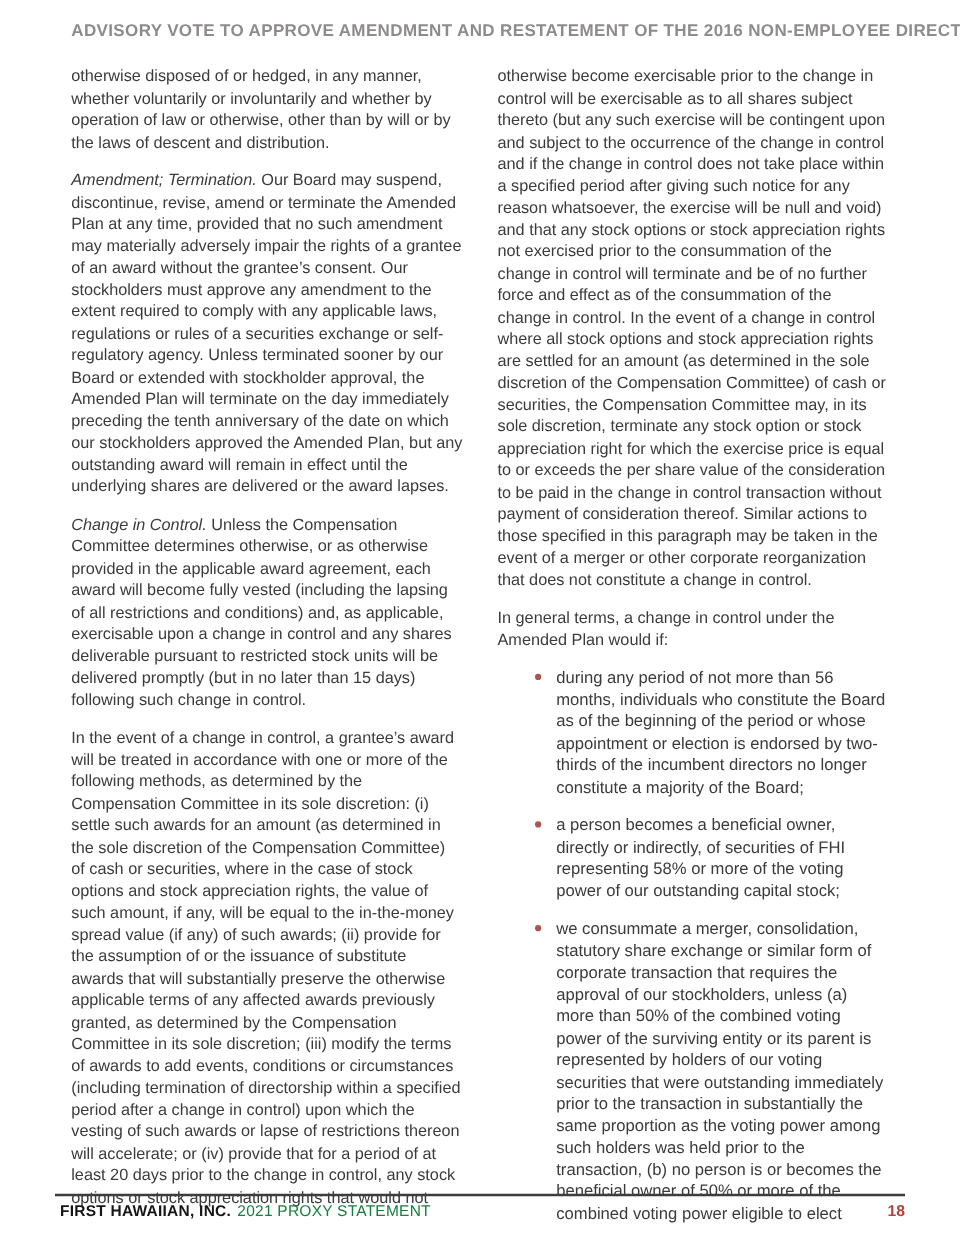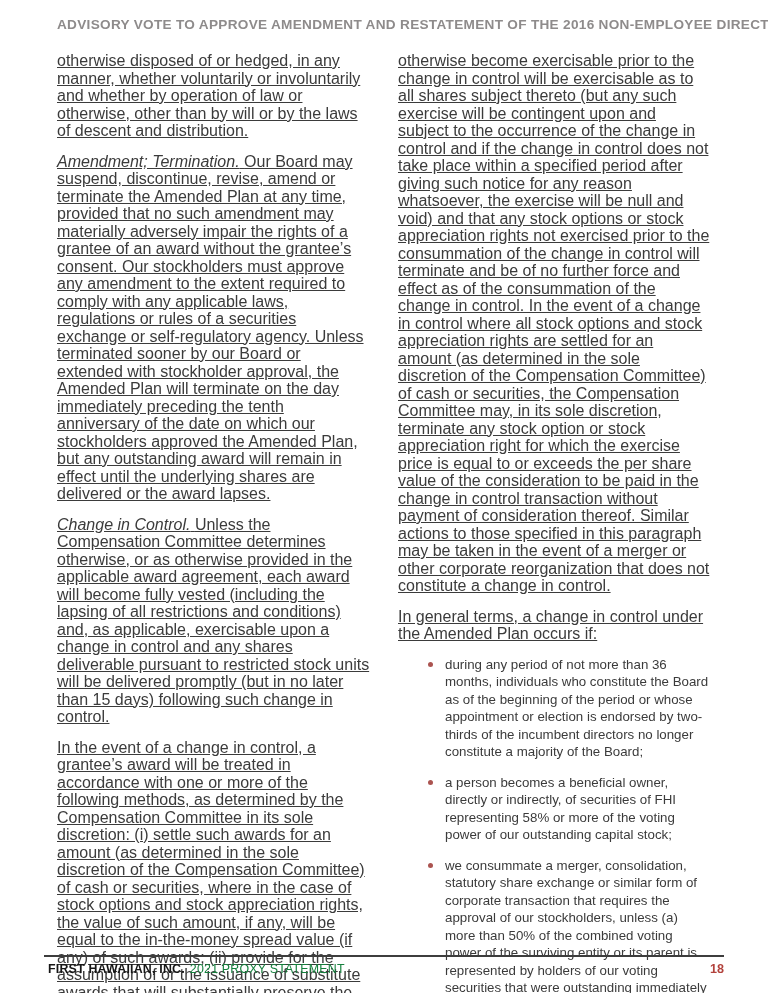"otherwise disposed of or hedged," .col p { font-size: 16px -> 13px; text-decoration: underline -> none }
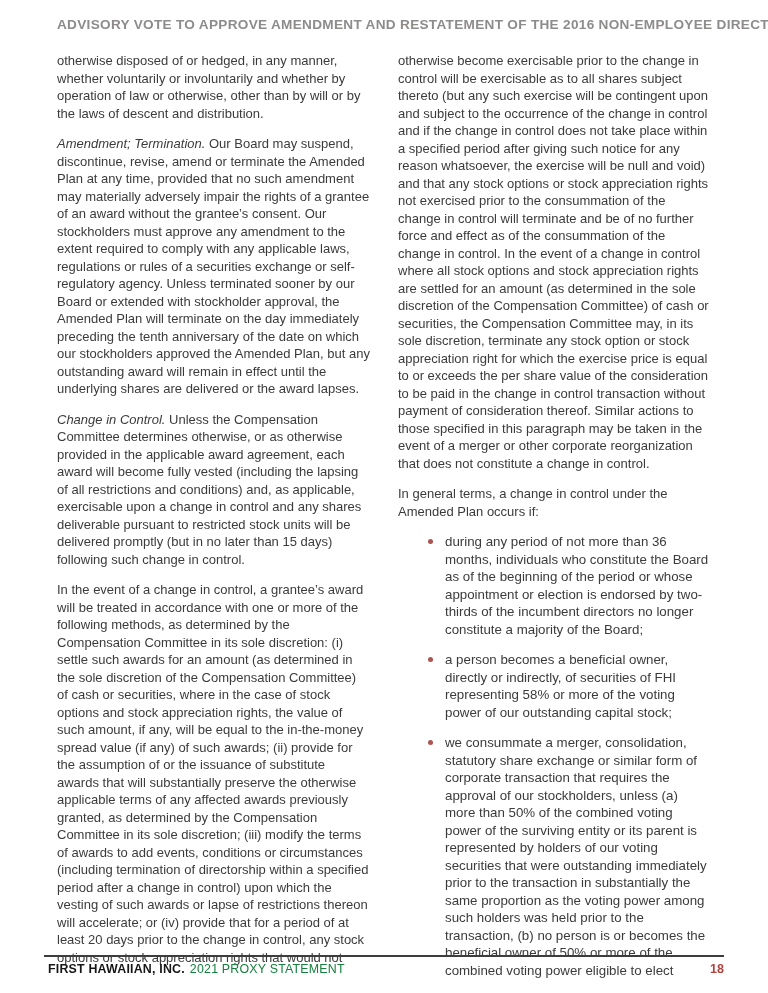"In general terms, a change" span { text: occurs -> would }
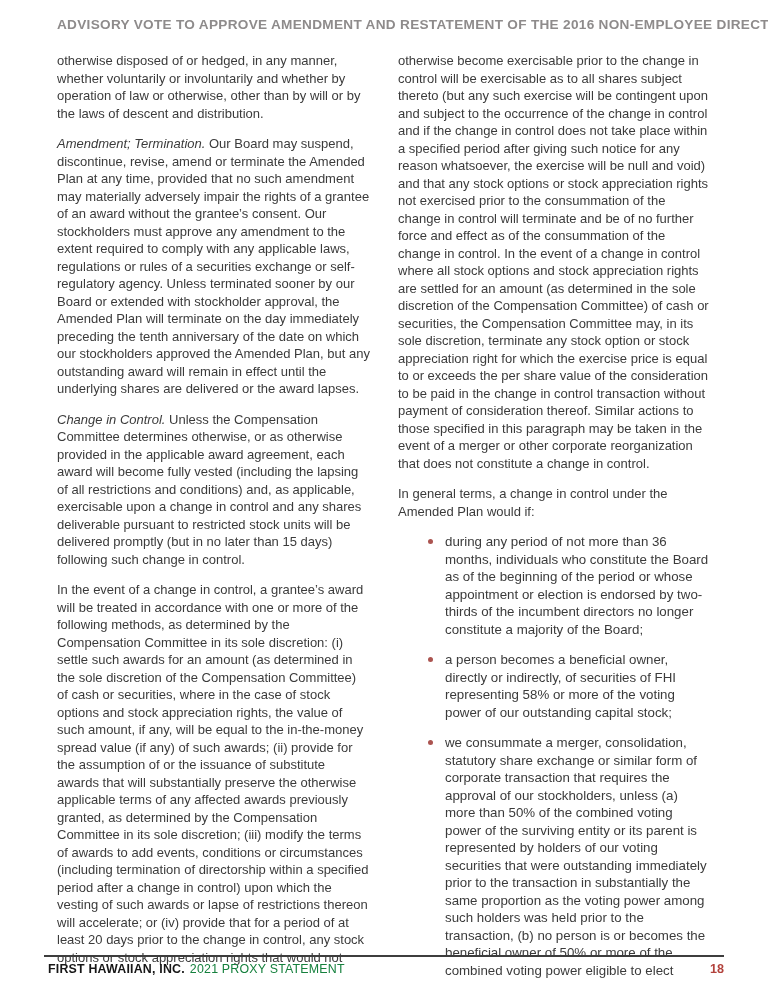"during any period of not" span { text: 36 -> 56 }
